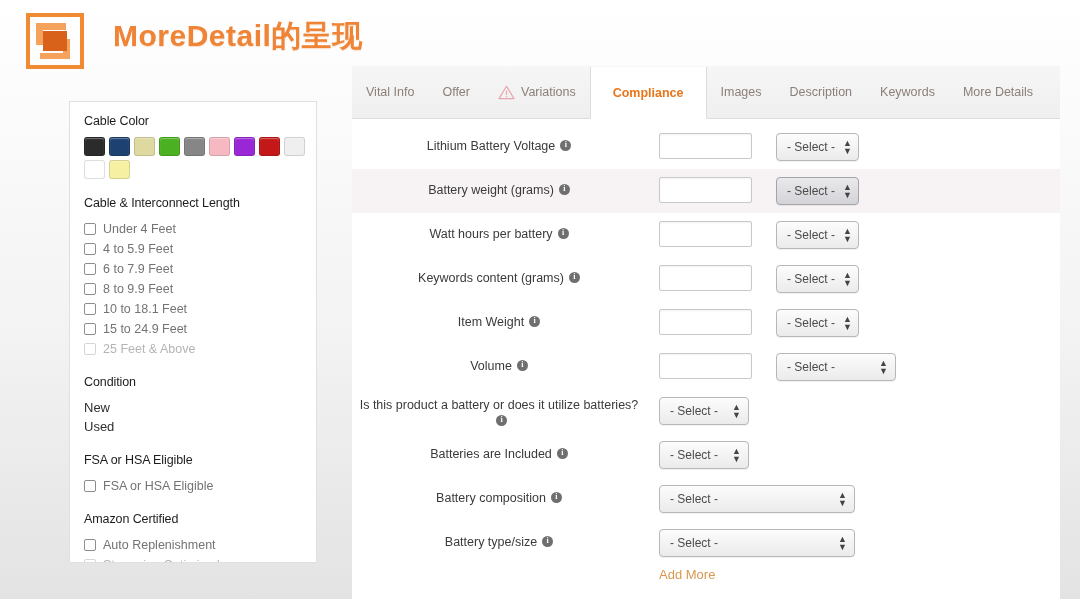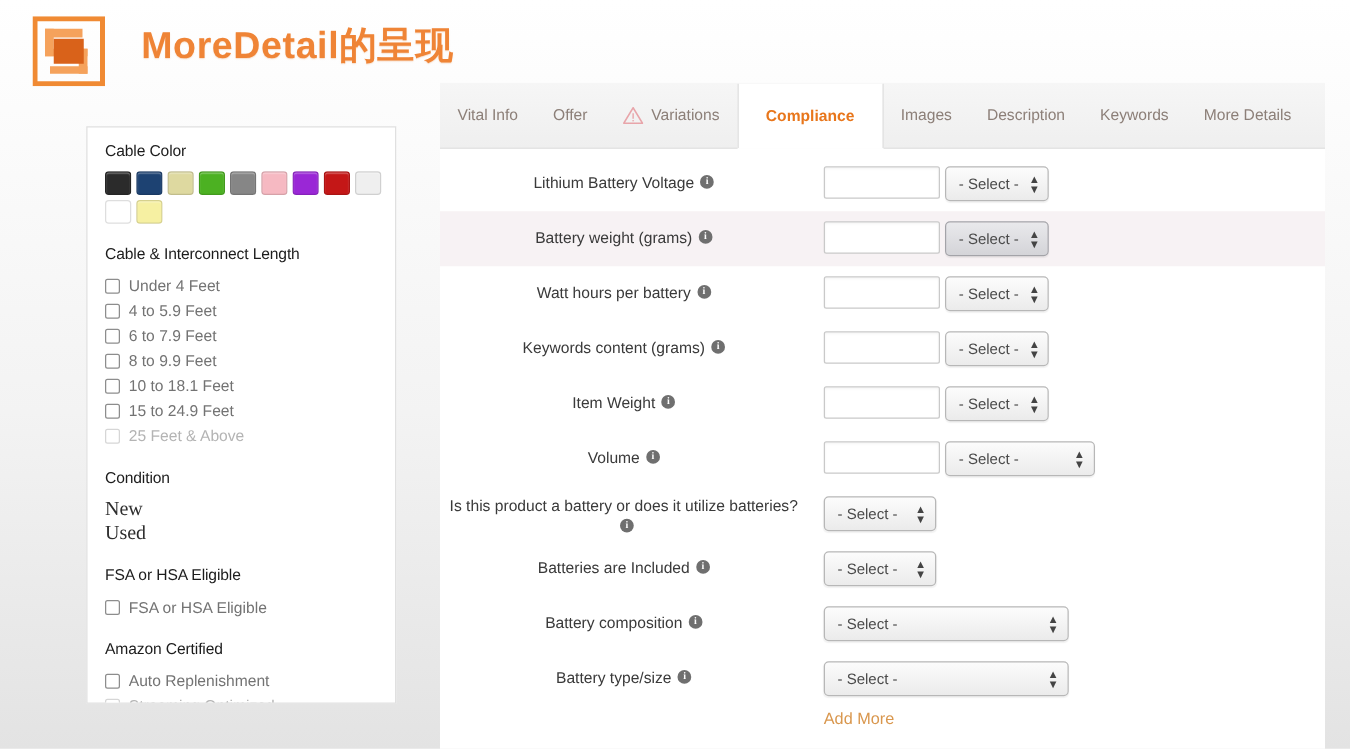"- Select -" .frow-fields { gap: 4px -> 24px }
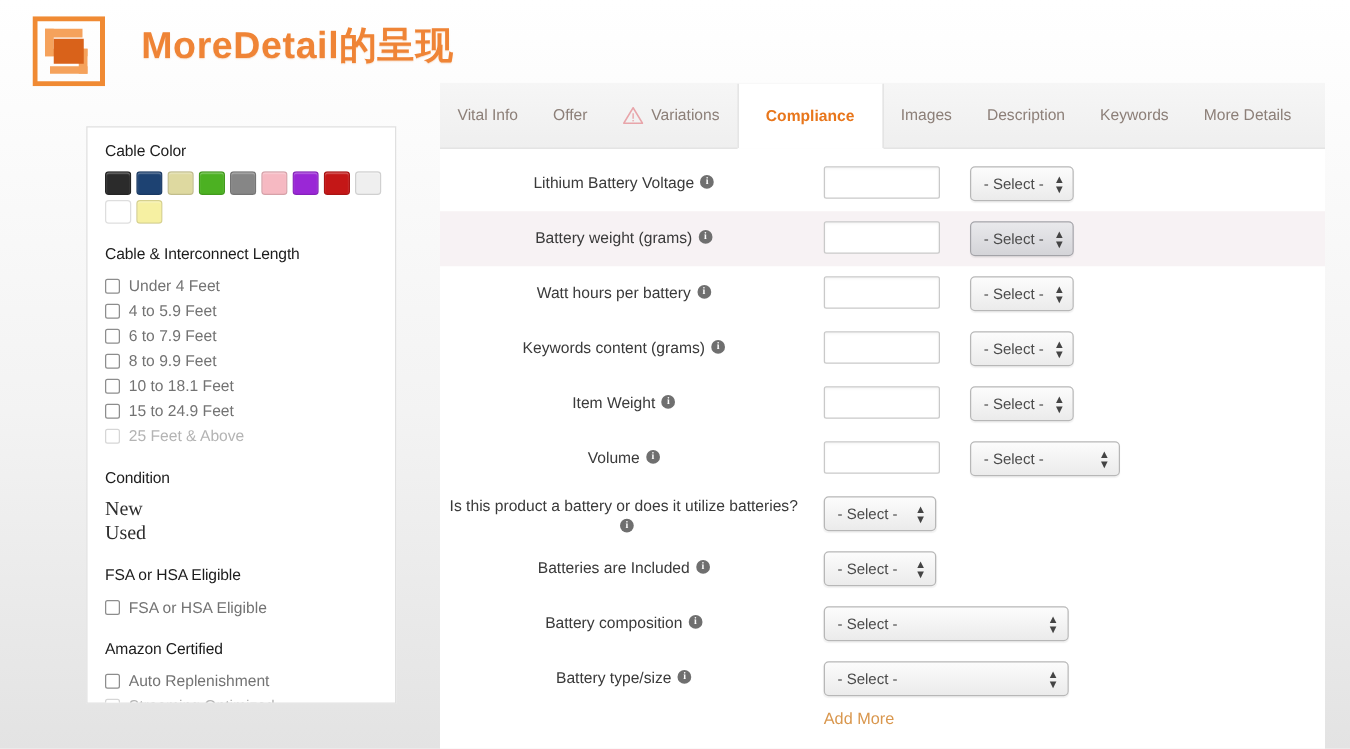"New" .plain-row { font-family: Liberation Serif, serif -> none; font-size: 16px -> 13px }
